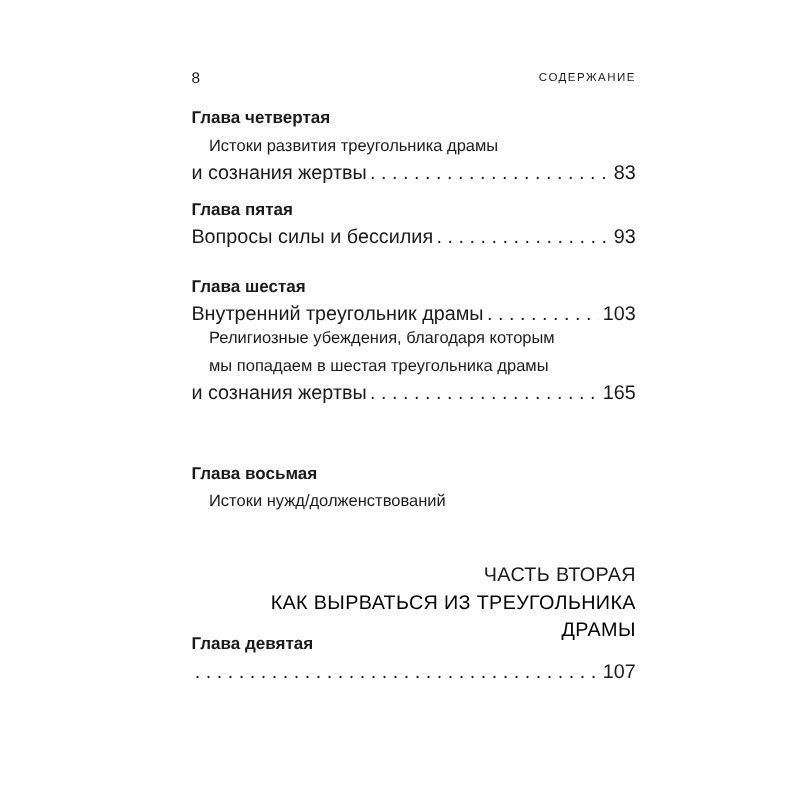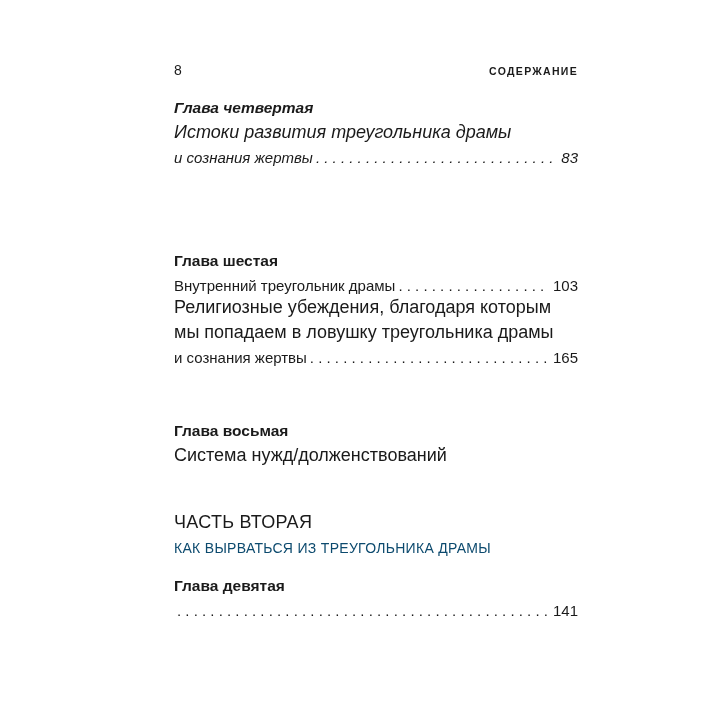"СОДЕРЖАНИЕ" .running-head { font-weight: bold -> none }
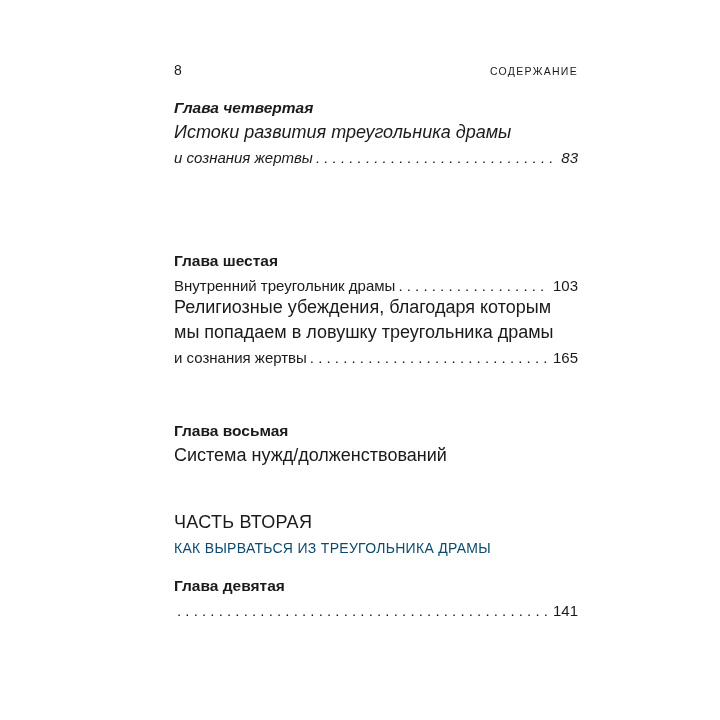"Глава четвертая" div.entry { font-style: italic -> none }
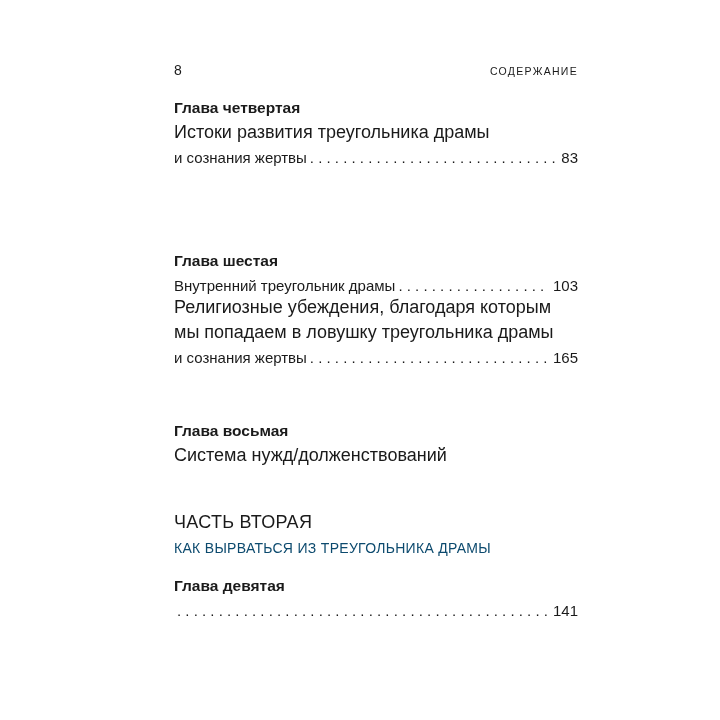"Истоки развития треугольника драмы" .line { font-size: 18px -> 15px; margin-left: none -> 16px }
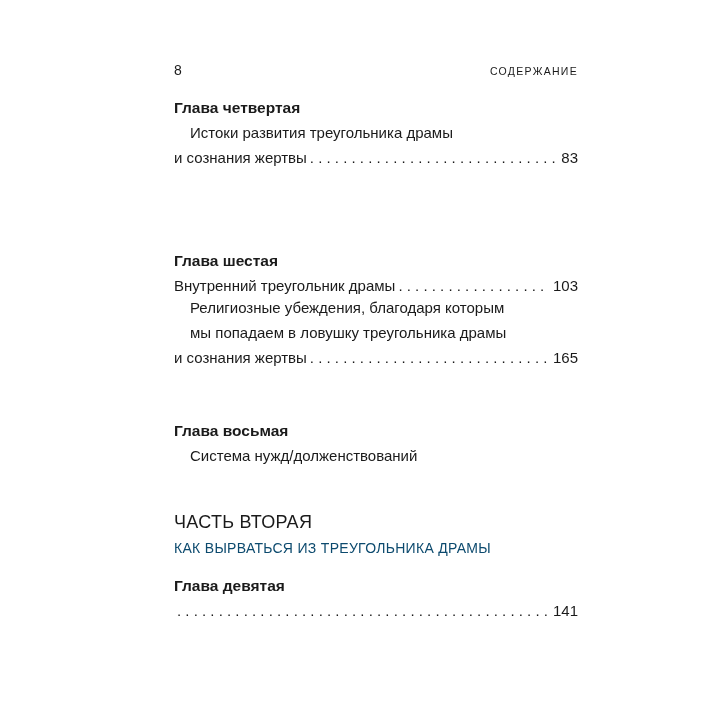"и сознания жертвы" .line-last { font-size: 15px -> 18px }
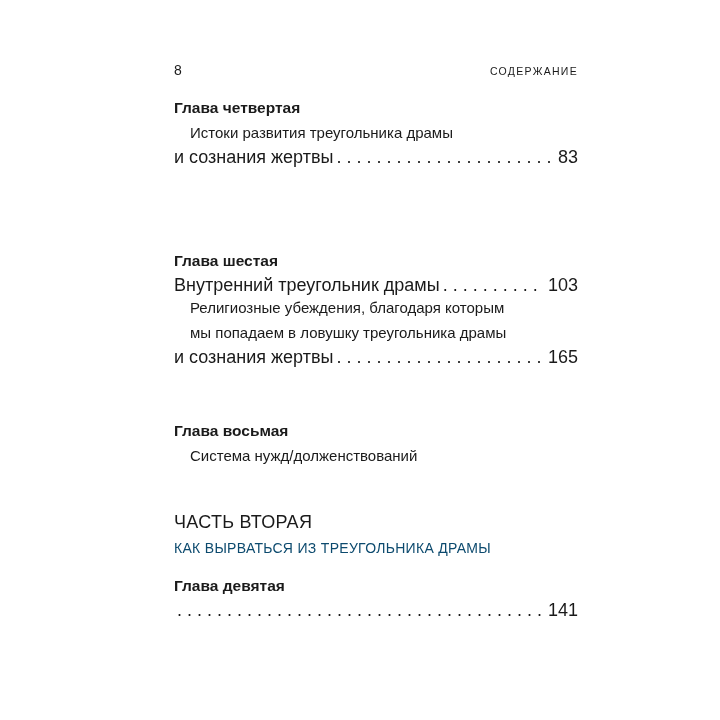"Глава пятая" div.entry { html: none -> <div> <div>Глава пятая</div> <div> <span>Вопросы силы и бессилия</span> <span></span> <span>93</span> </div> </div> }
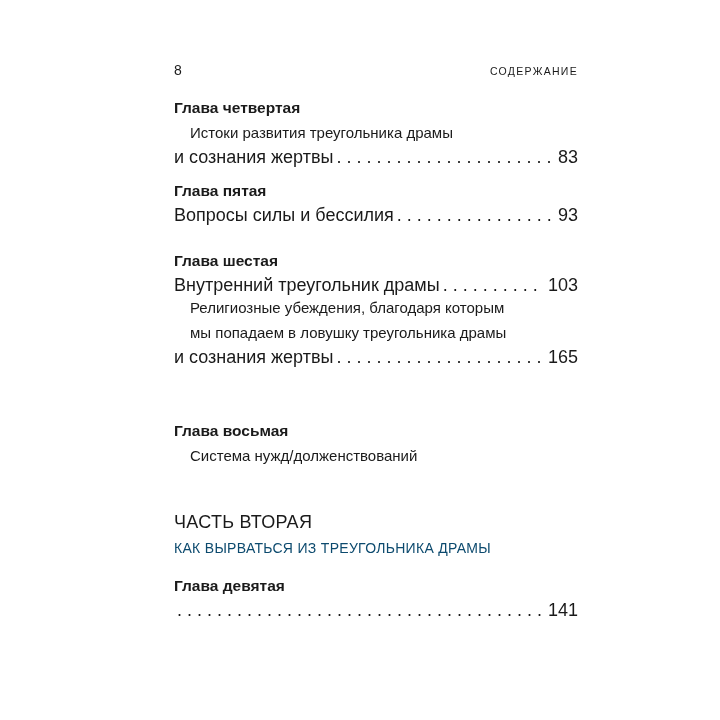"мы попадаем в ловушку треугольника" div.line { text: ловушку -> шестая }
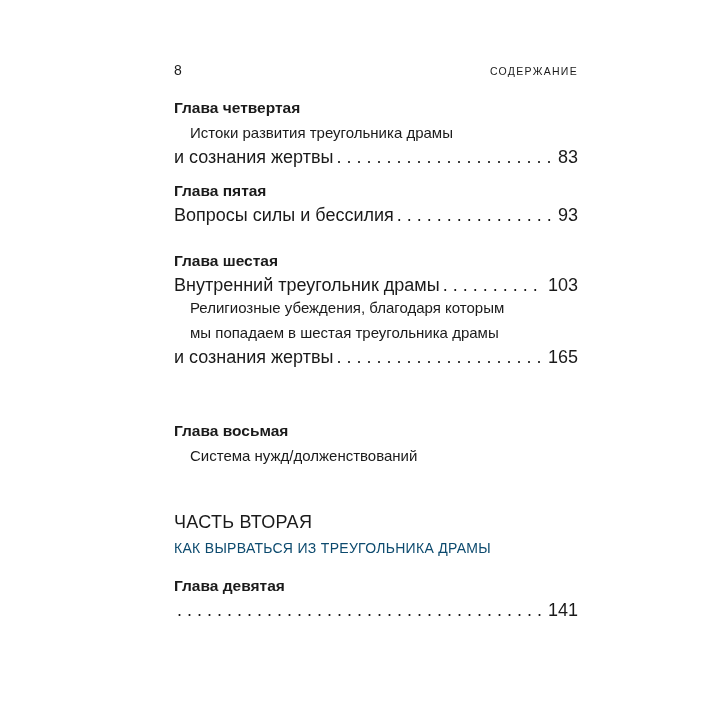"Система нужд/долженствований" div.line { text: Система -> Истоки }
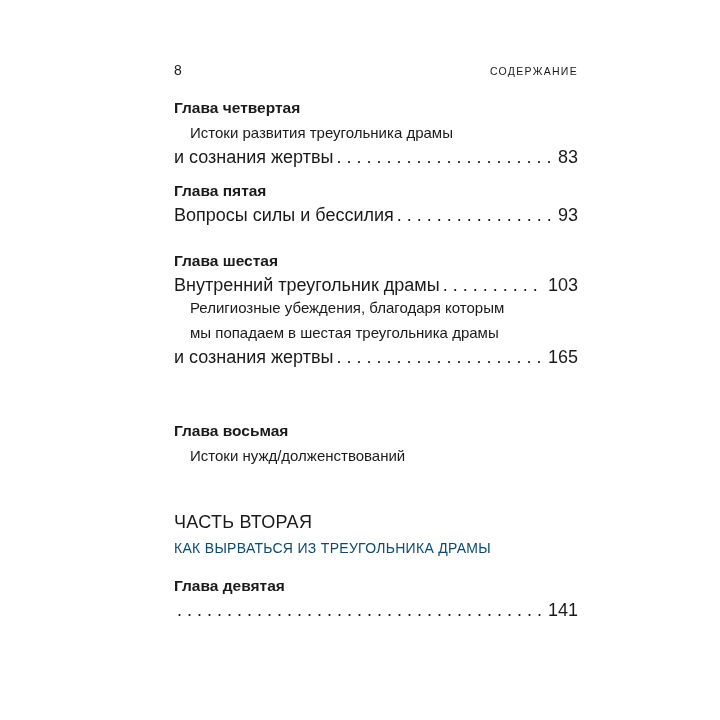"ЧАСТЬ ВТОРАЯ" .part { text-align: left -> right }
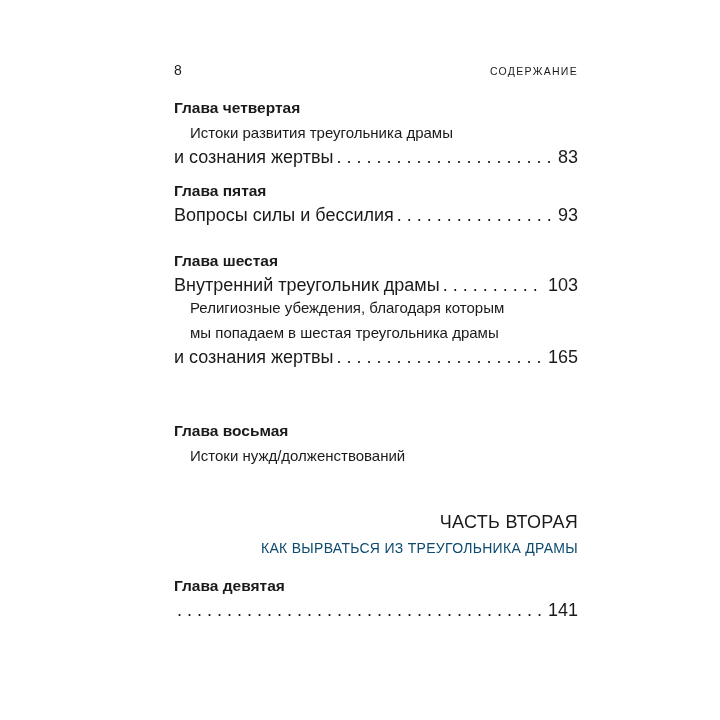"КАК ВЫРВАТЬСЯ ИЗ ТРЕУГОЛЬНИКА ДРАМЫ" .part-title { color: #0c4a6e -> #000000; font-size: 14px -> 18px }
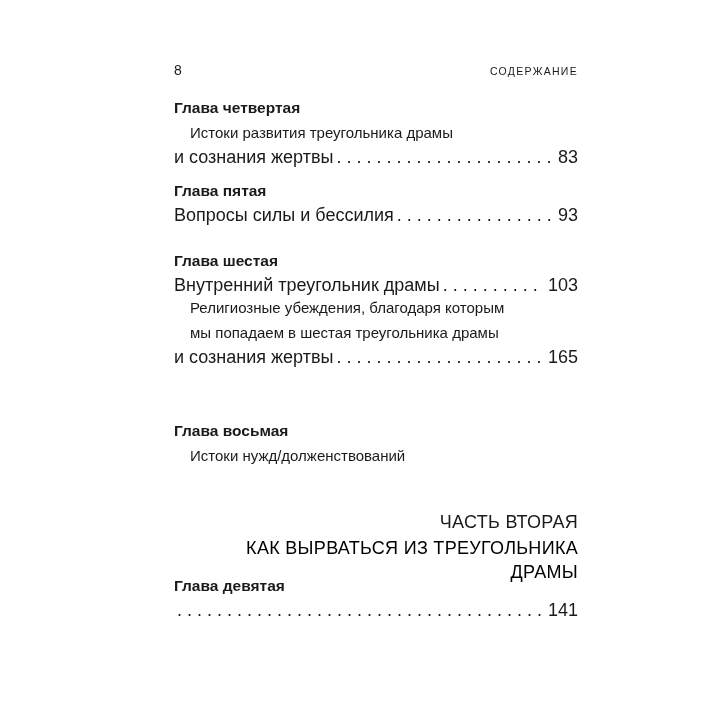"141" span.pg { text: 141 -> 107 }
